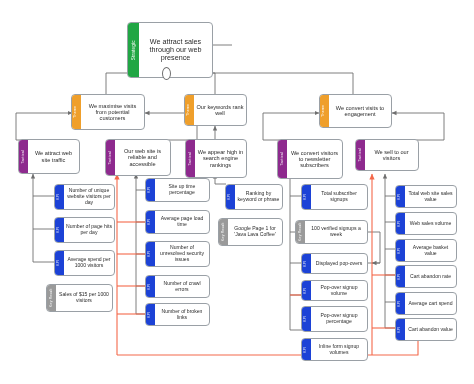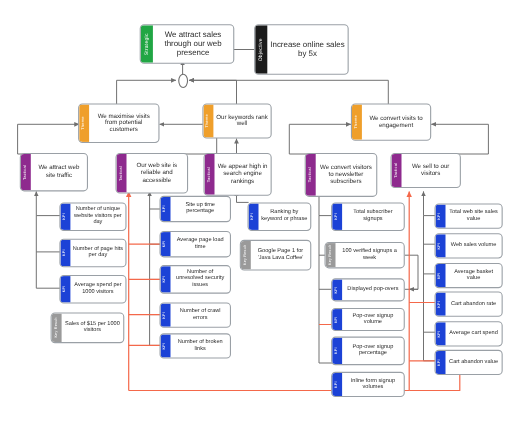"We attract sales through our" div.node { height: 36px -> 56px }
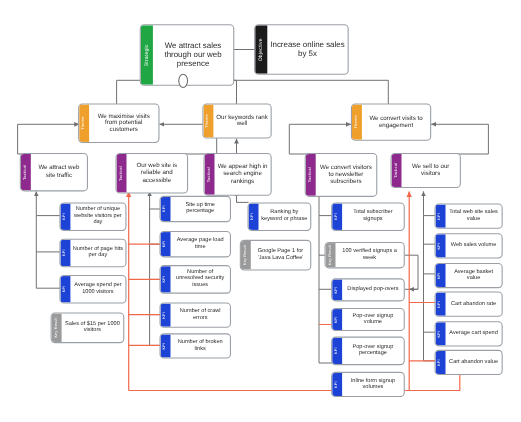"Increase online sales by 5x" div.node { html: <div> <div> <span>Objective</span> </div> <div>Increase online sales by 5x</div> </div> -> none }
